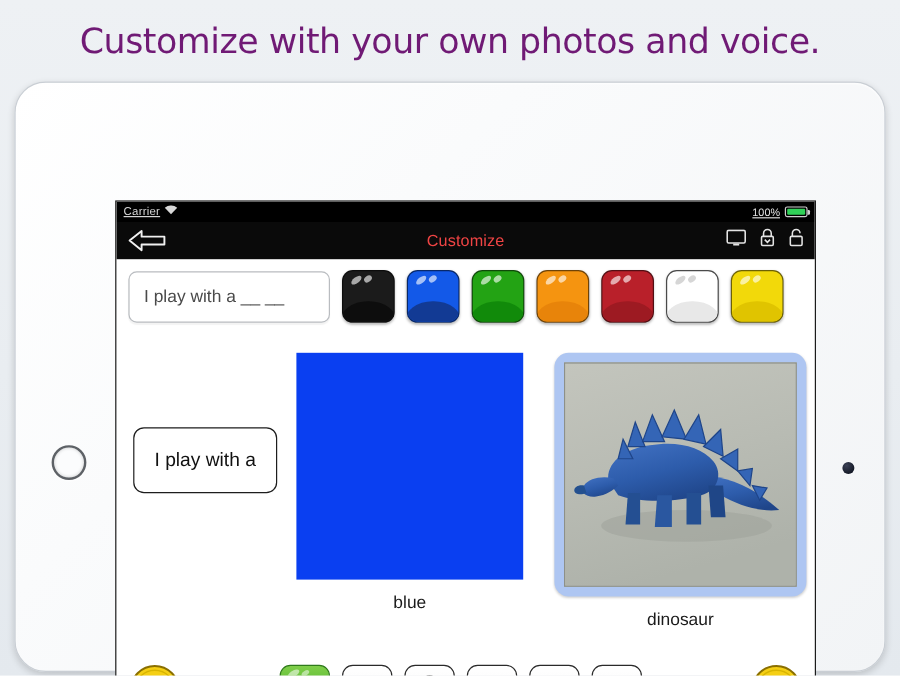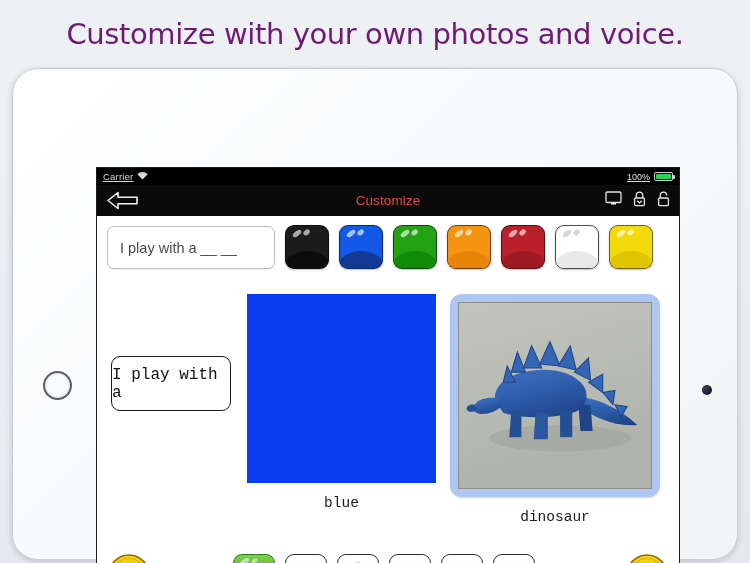"I play with a" .cards { font-family: Liberation Mono, monospace -> none }
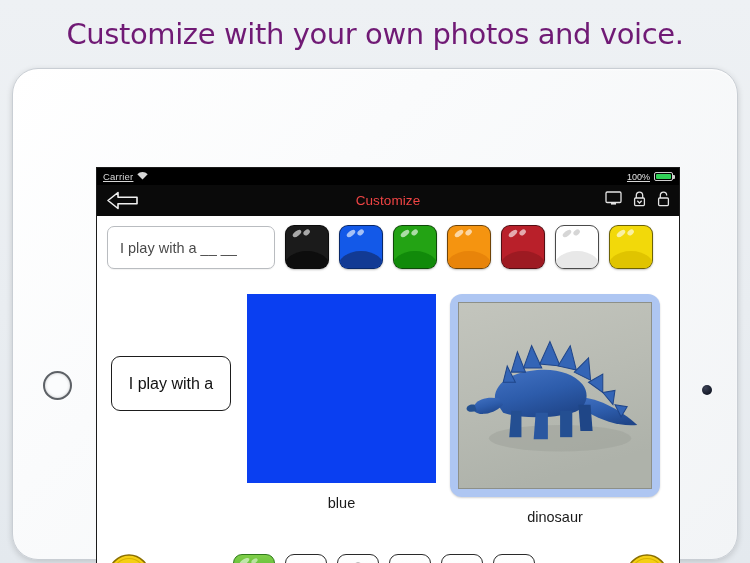"dinosaur" .card-photo { margin-left: 14px -> 26px }
